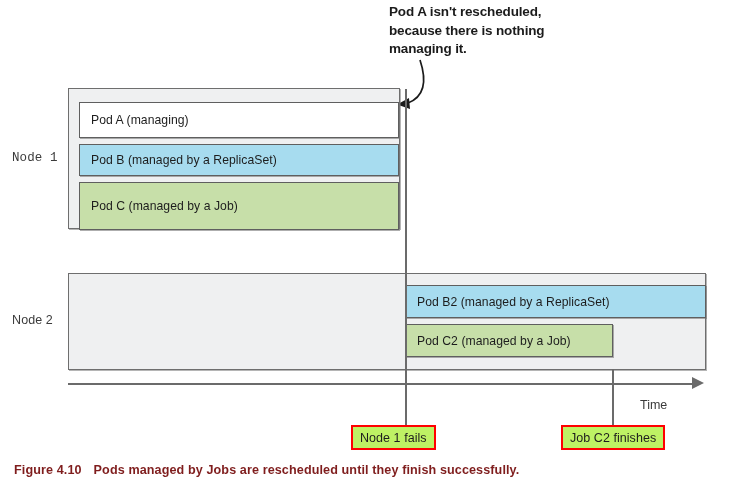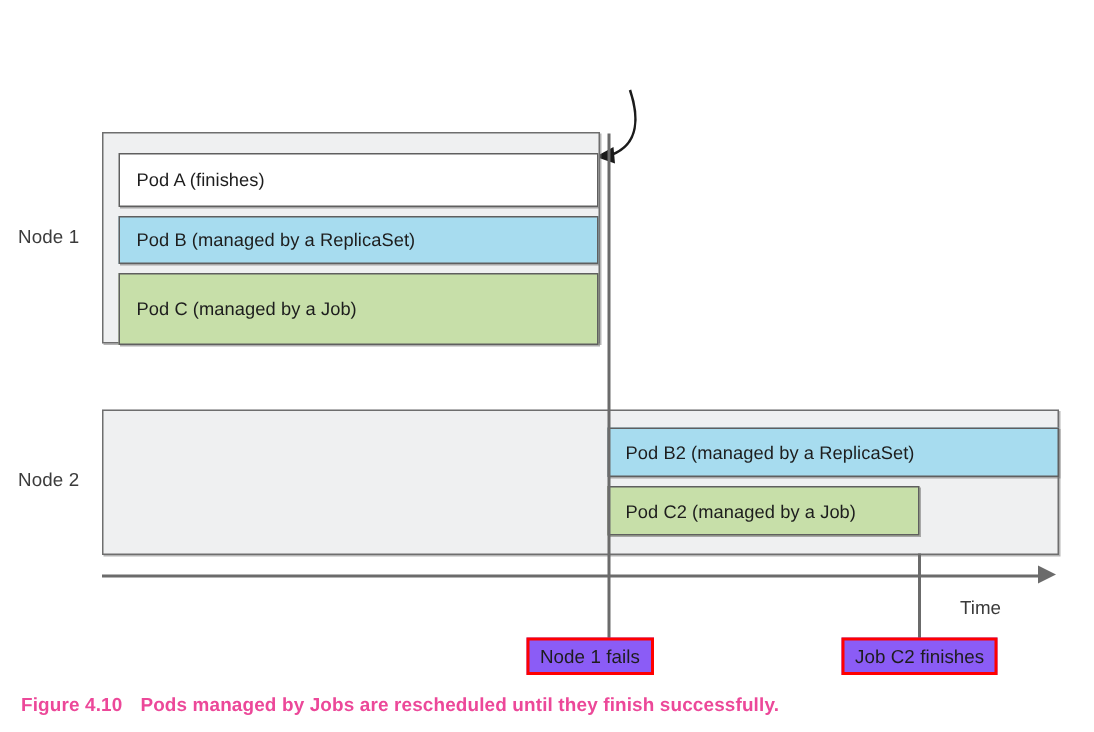"Pod A isn't rescheduled," div.abs { html: none -> <div>Pod A isn't rescheduled, because there is nothing managing it.</div> }
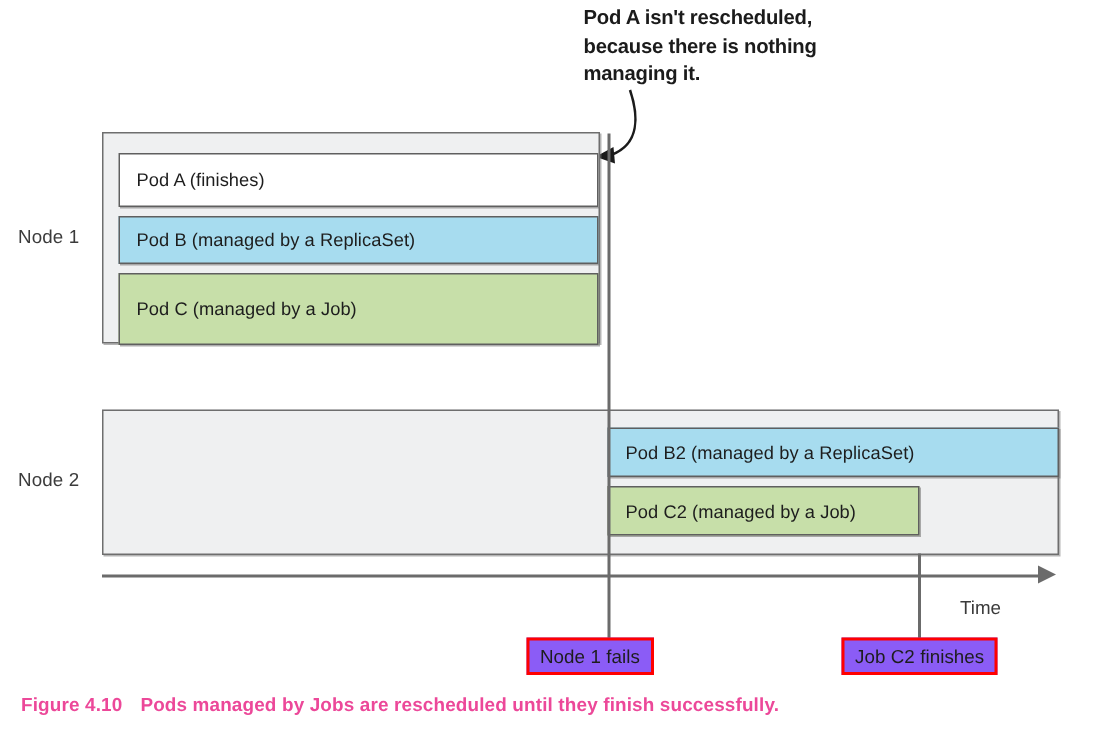"Pod A (finishes)" div.abs { text: finishes -> managing }
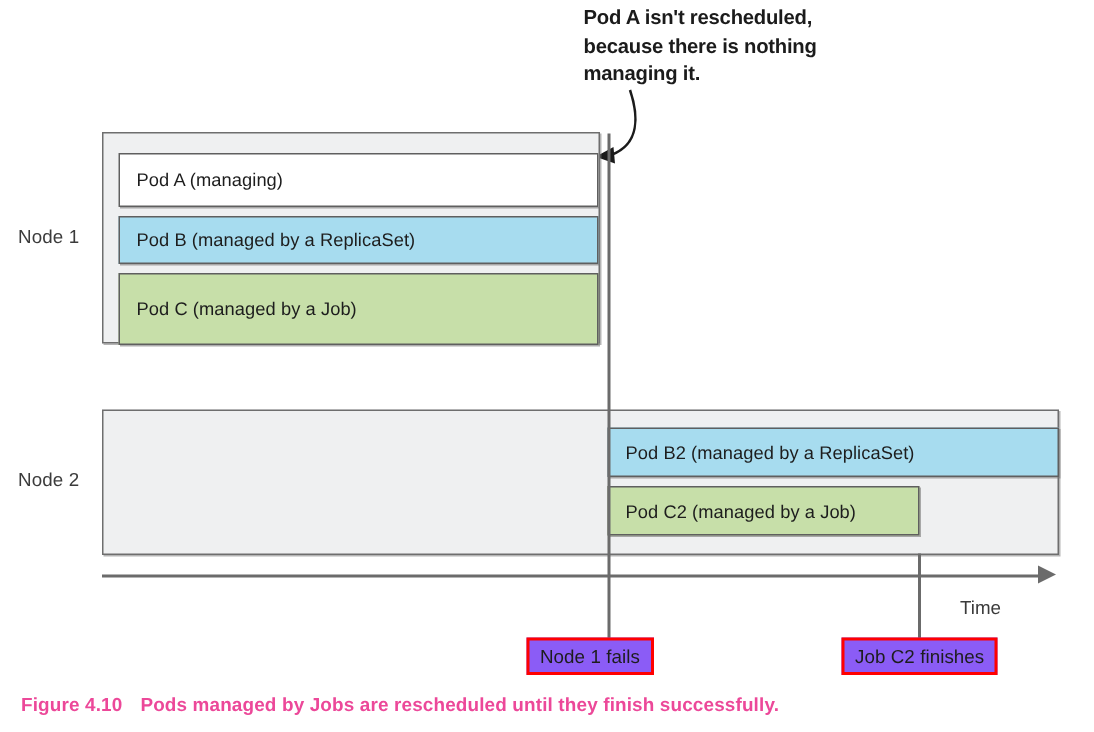"Node 1" #node1-label { font-family: none -> Liberation Mono, monospace }
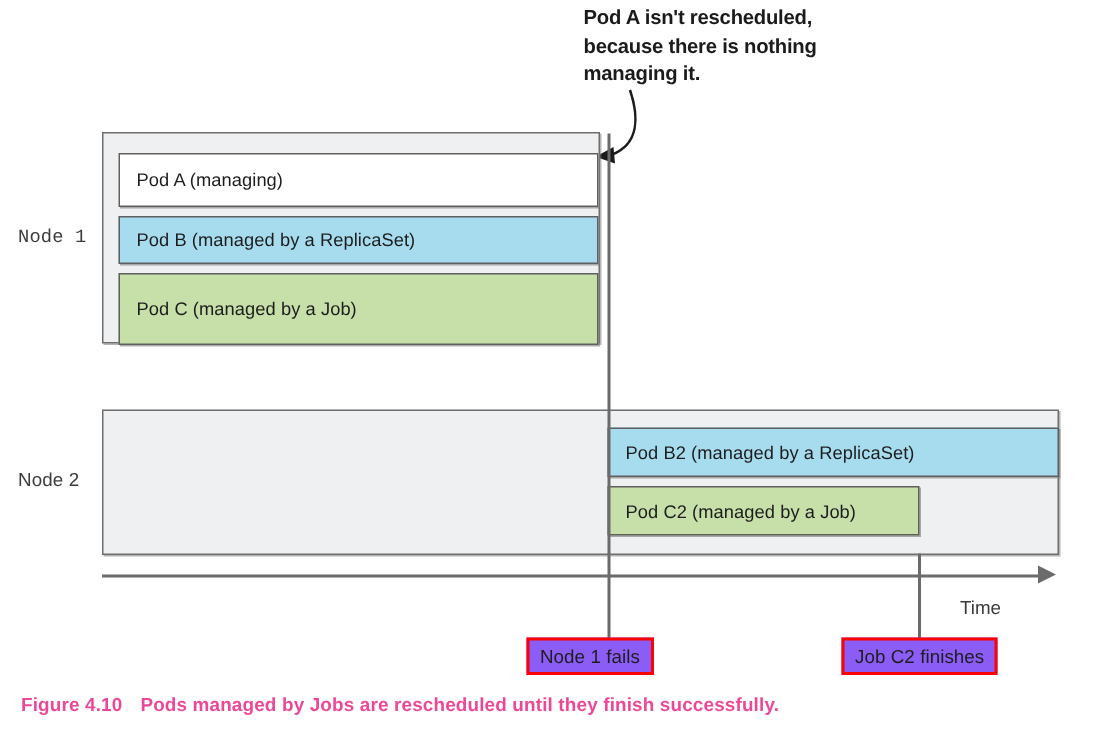"Node 1 fails" .event-label { background: #8b5cf6 -> #bef264 }
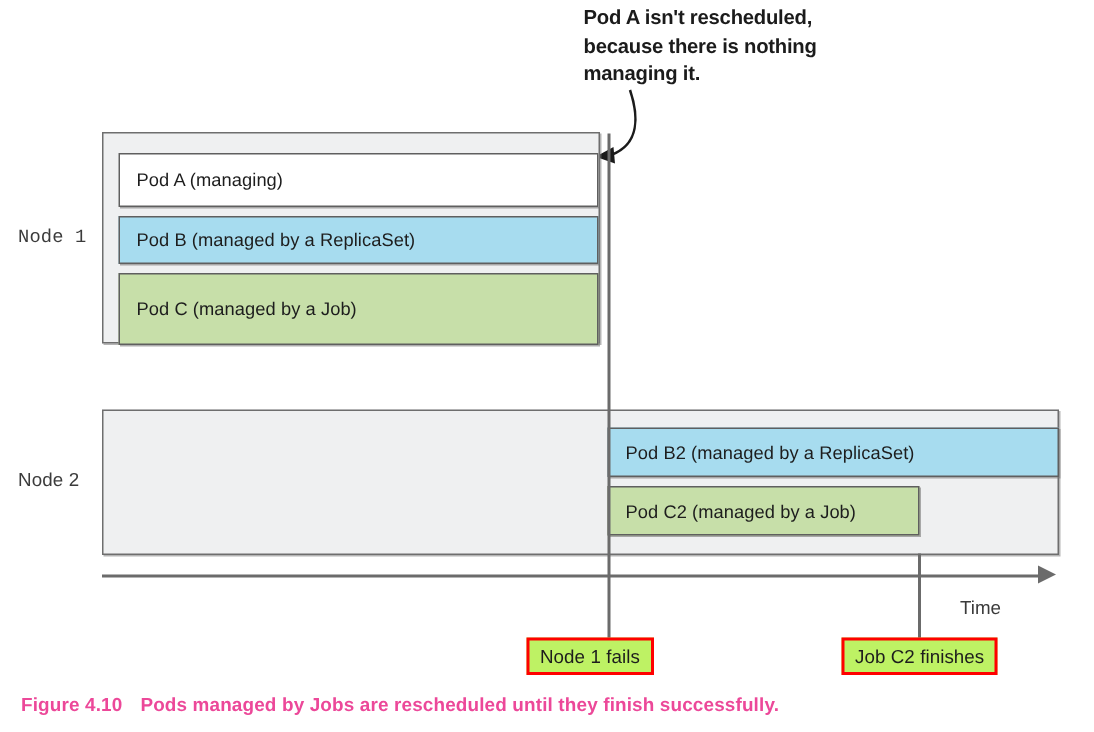"Figure 4.10 Pods managed by" #caption { color: #ec4899 -> #7f1d1d }
